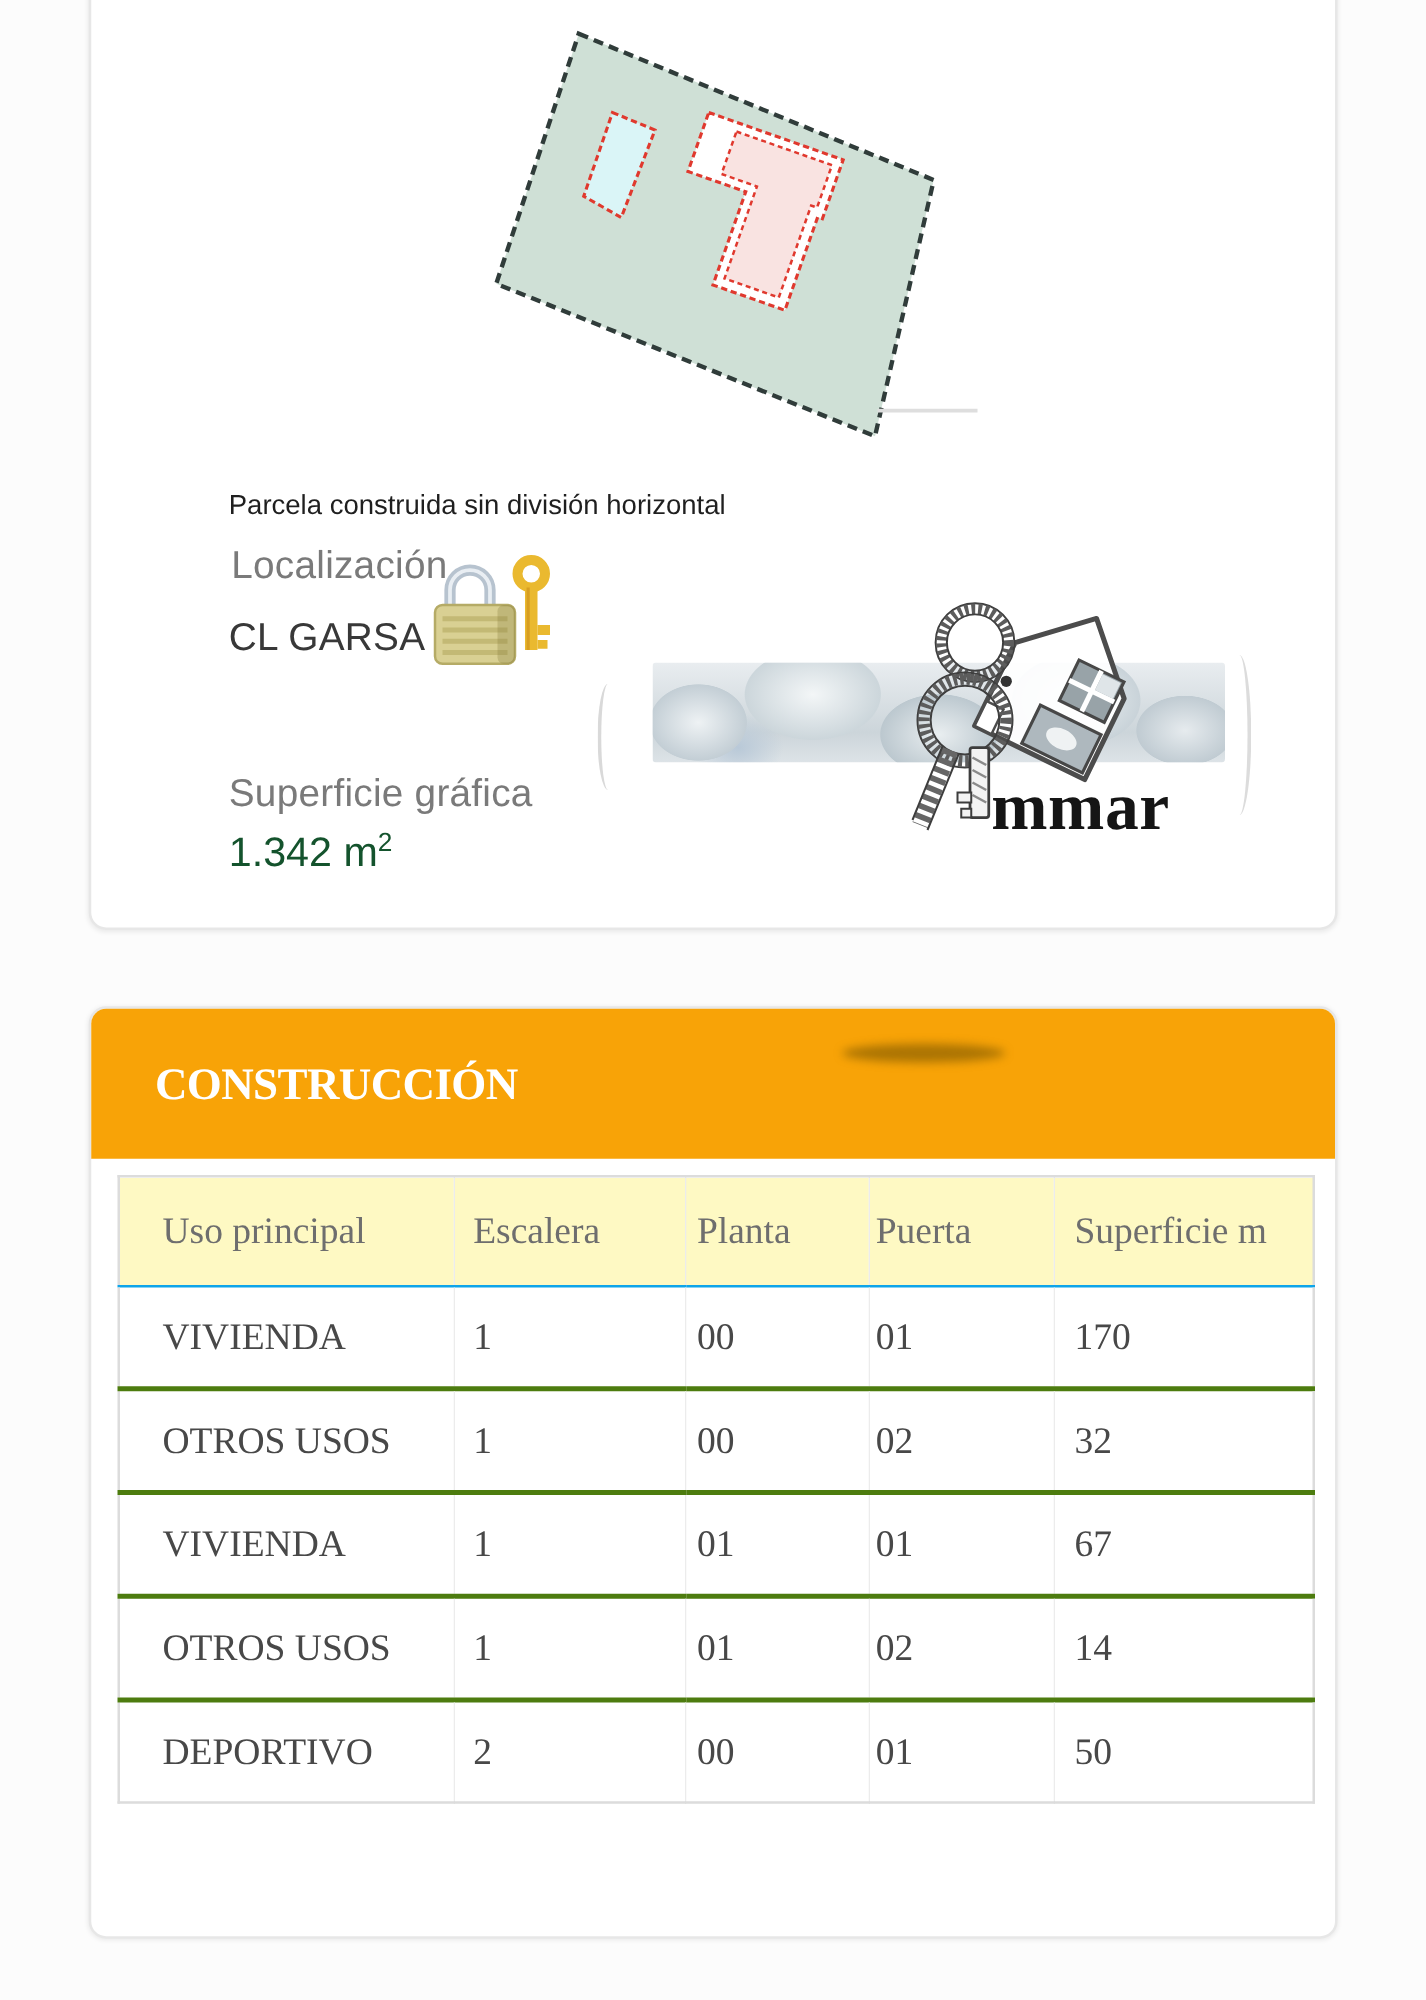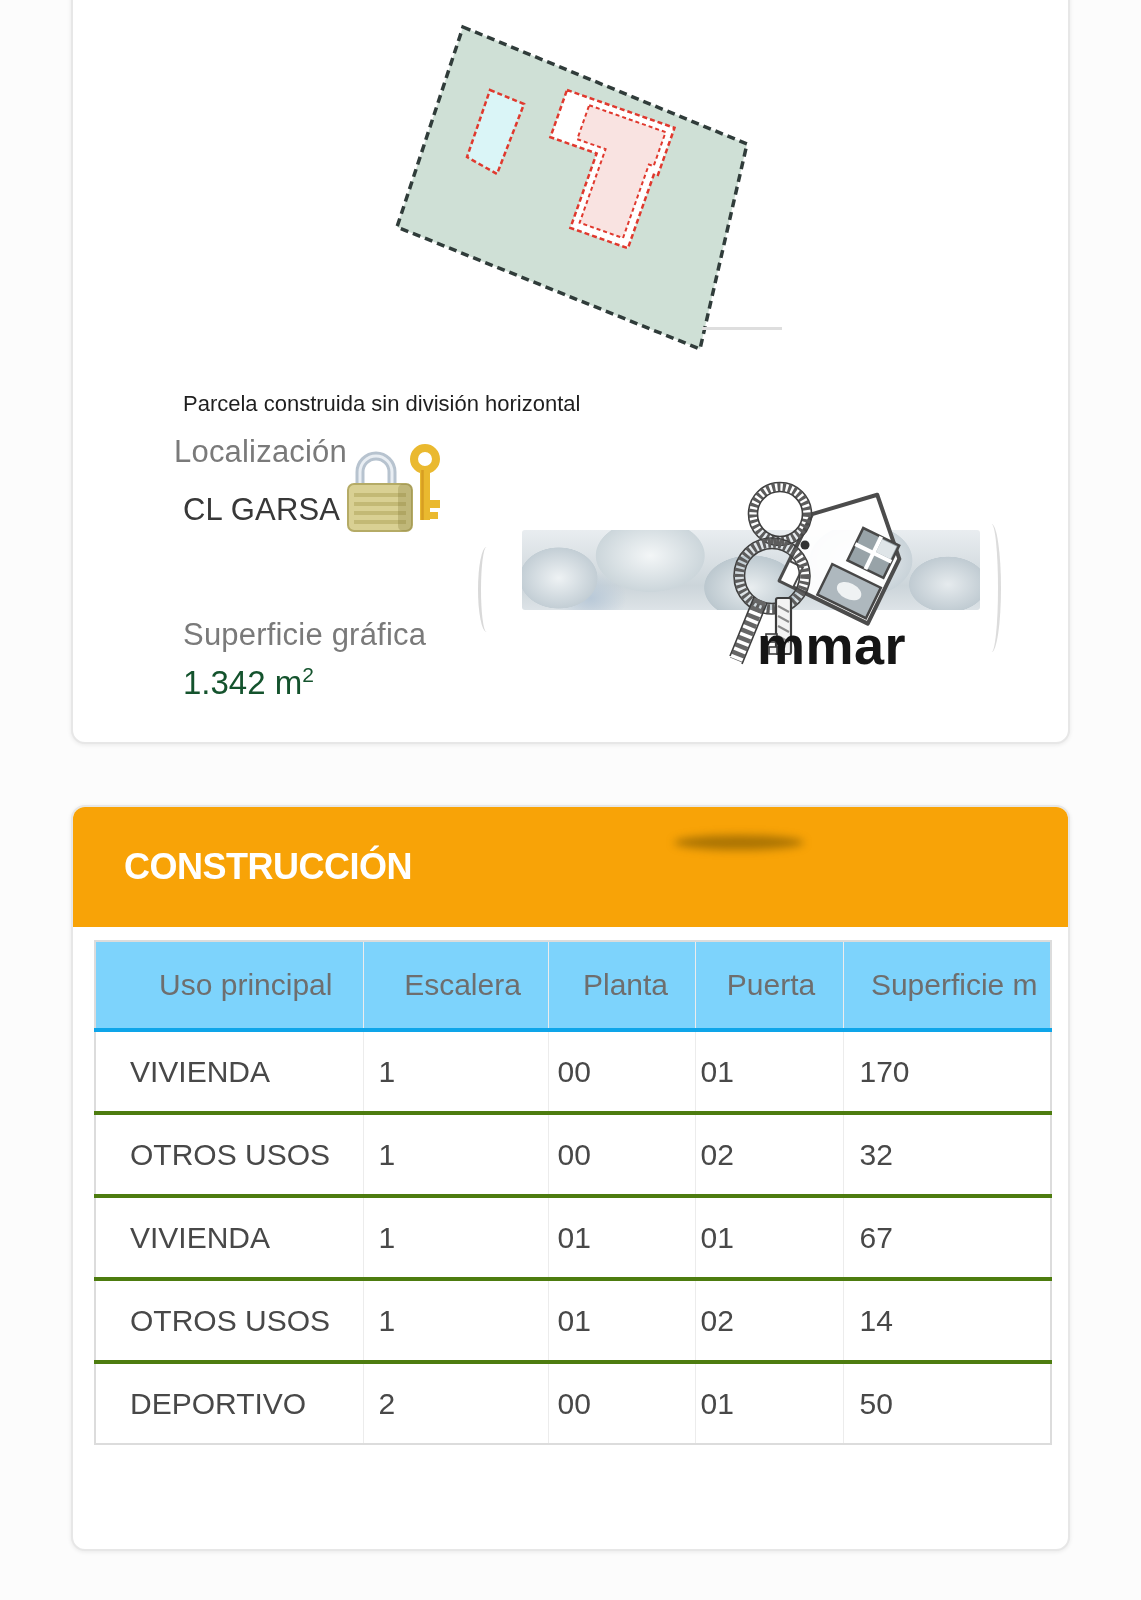"Localización" #loc-label { left: 101px -> 112px }
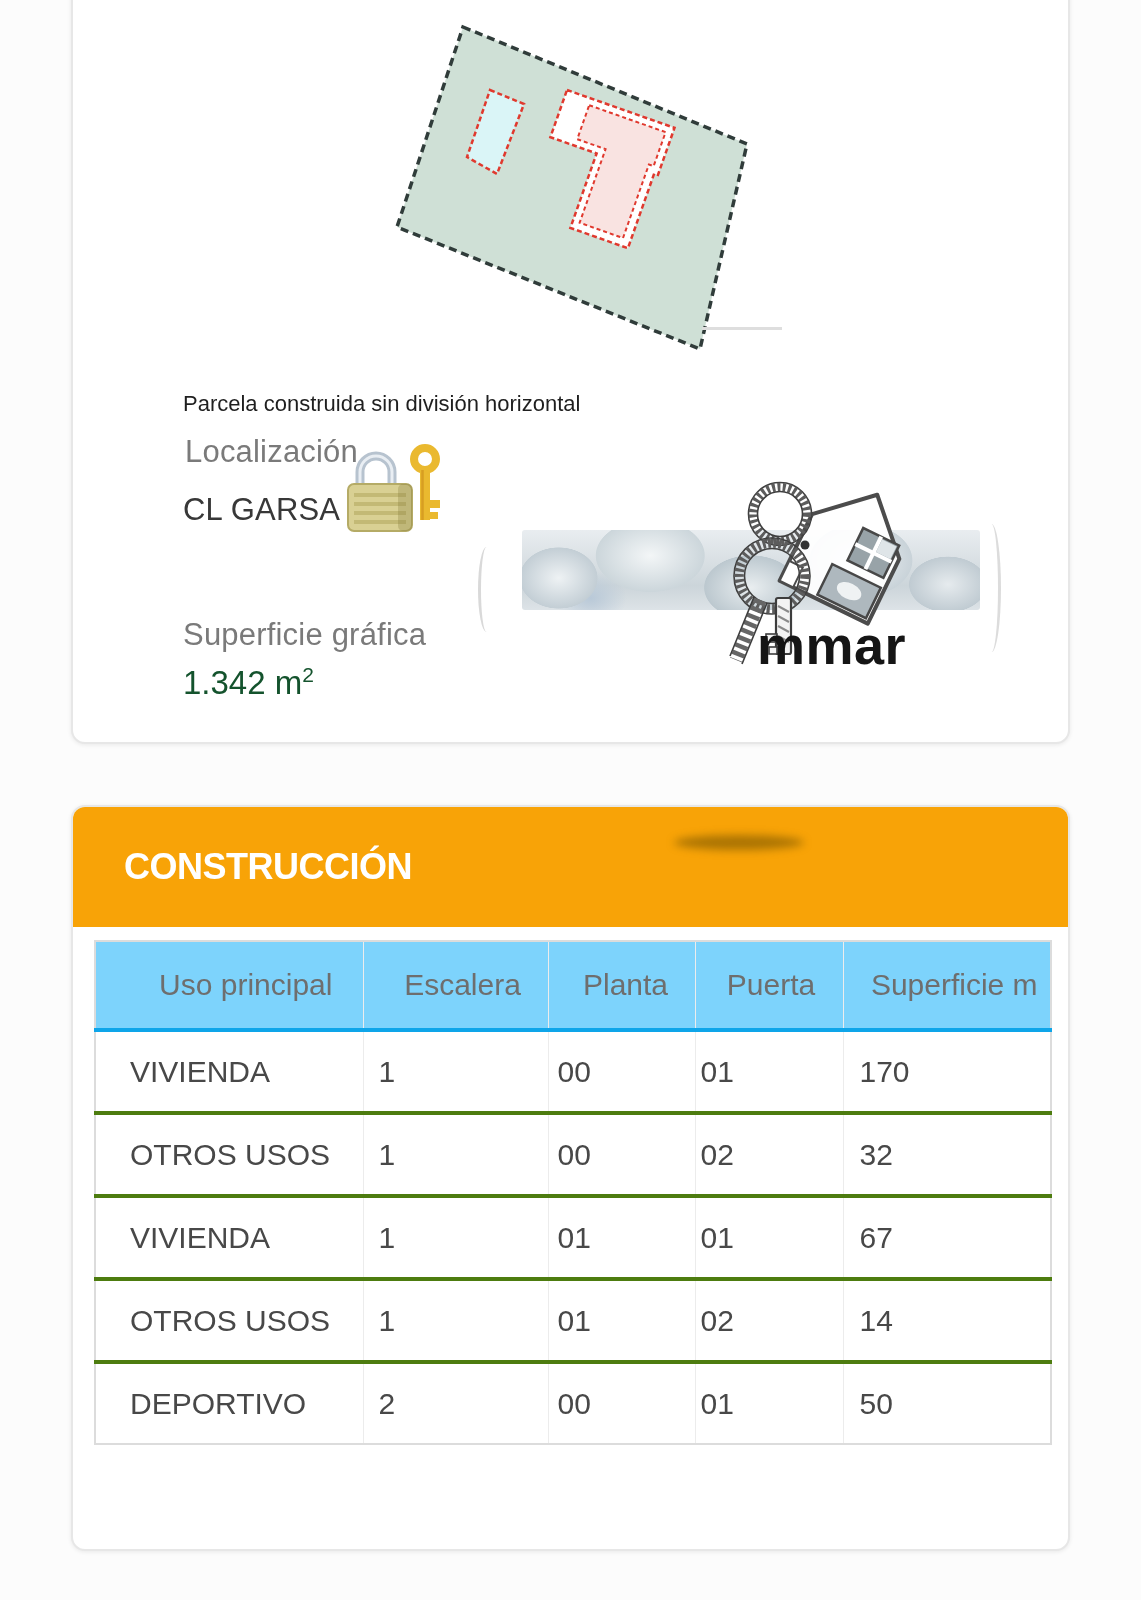"mmar" #brand-right { font-family: none -> Liberation Serif, serif; left: 684px -> 720px }
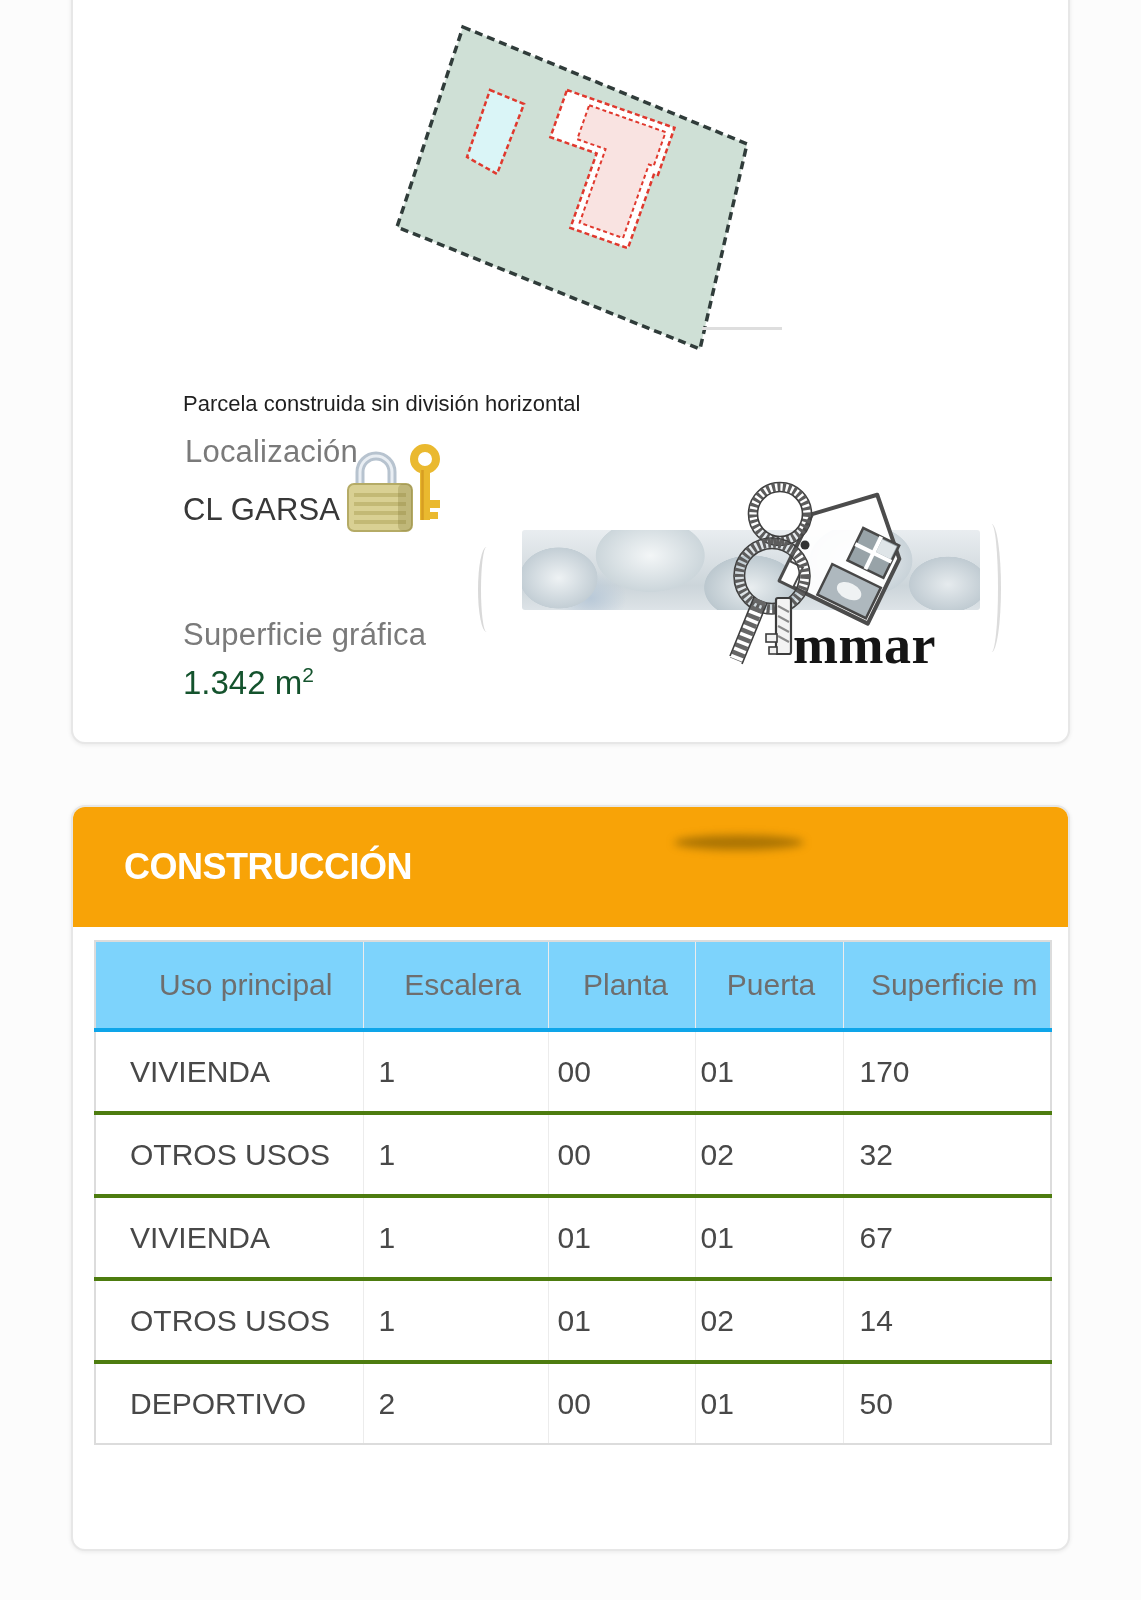"CONSTRUCCIÓN" #construction-card { font-family: none -> Liberation Serif, serif }
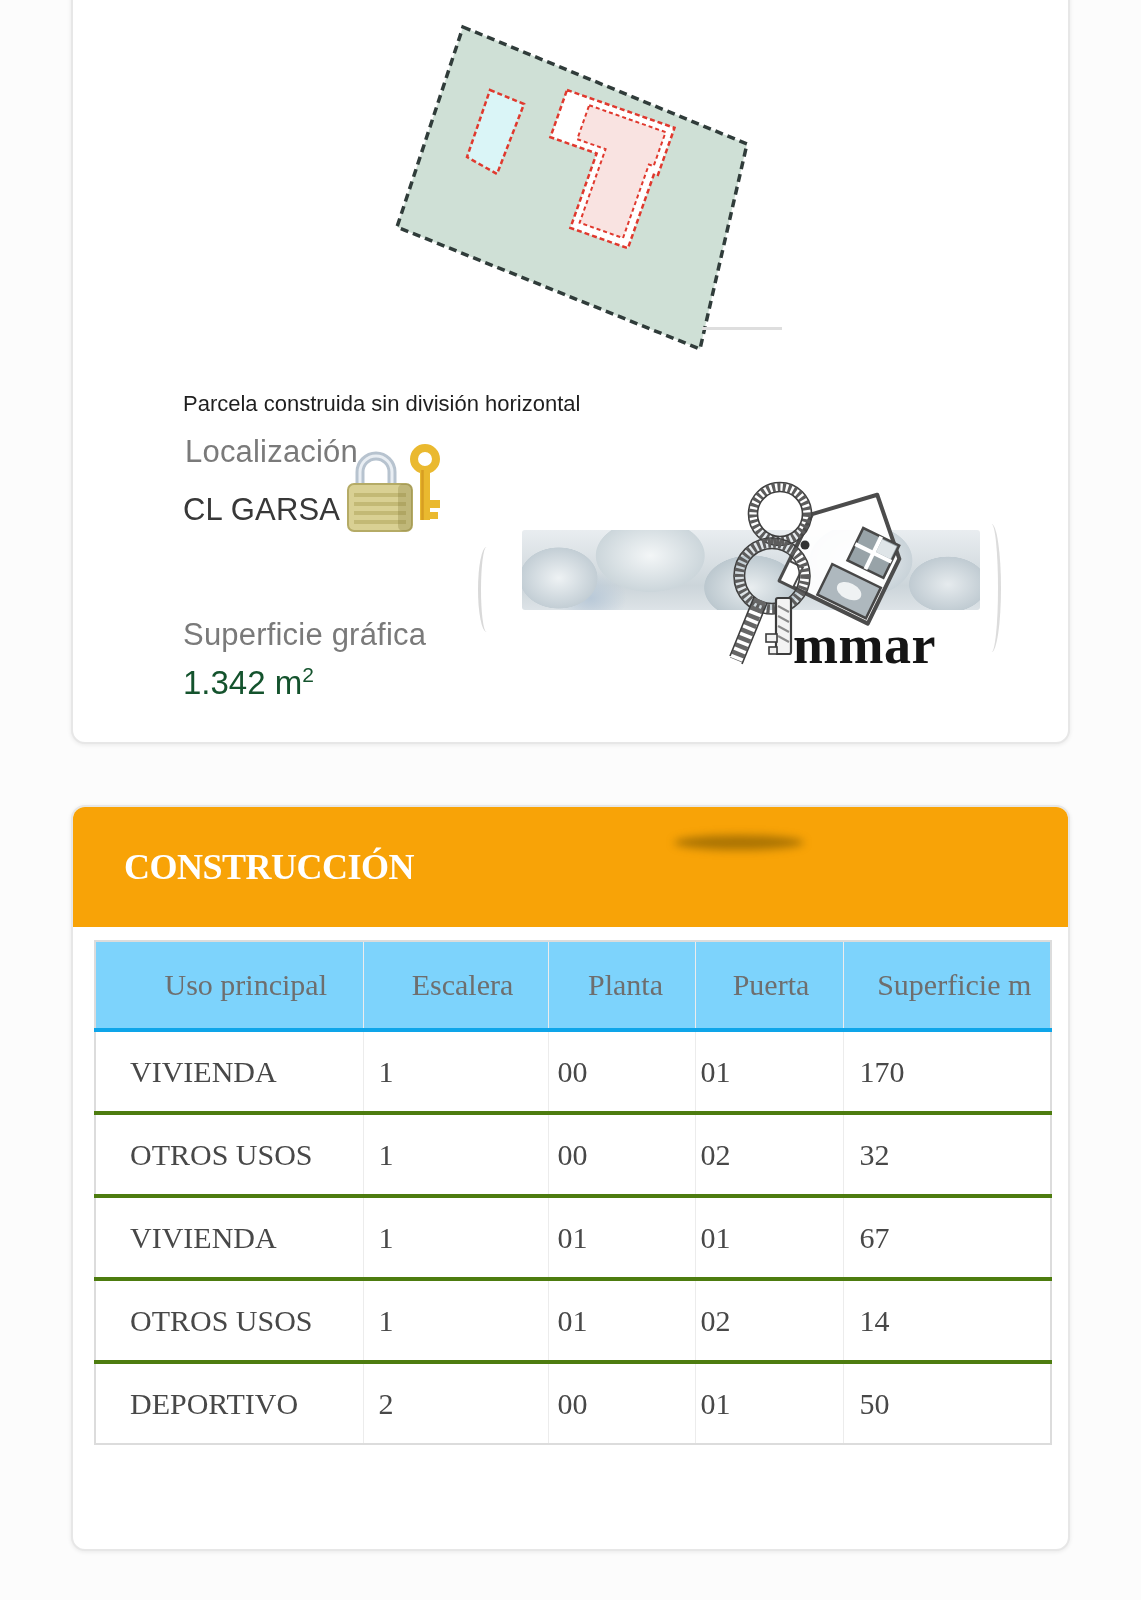"Uso principal" th { background: #7dd3fc -> #fef9c3; border-bottom: 4px solid #0ea5e9 -> 2px solid #0ea5e9; text-align: center -> left }
